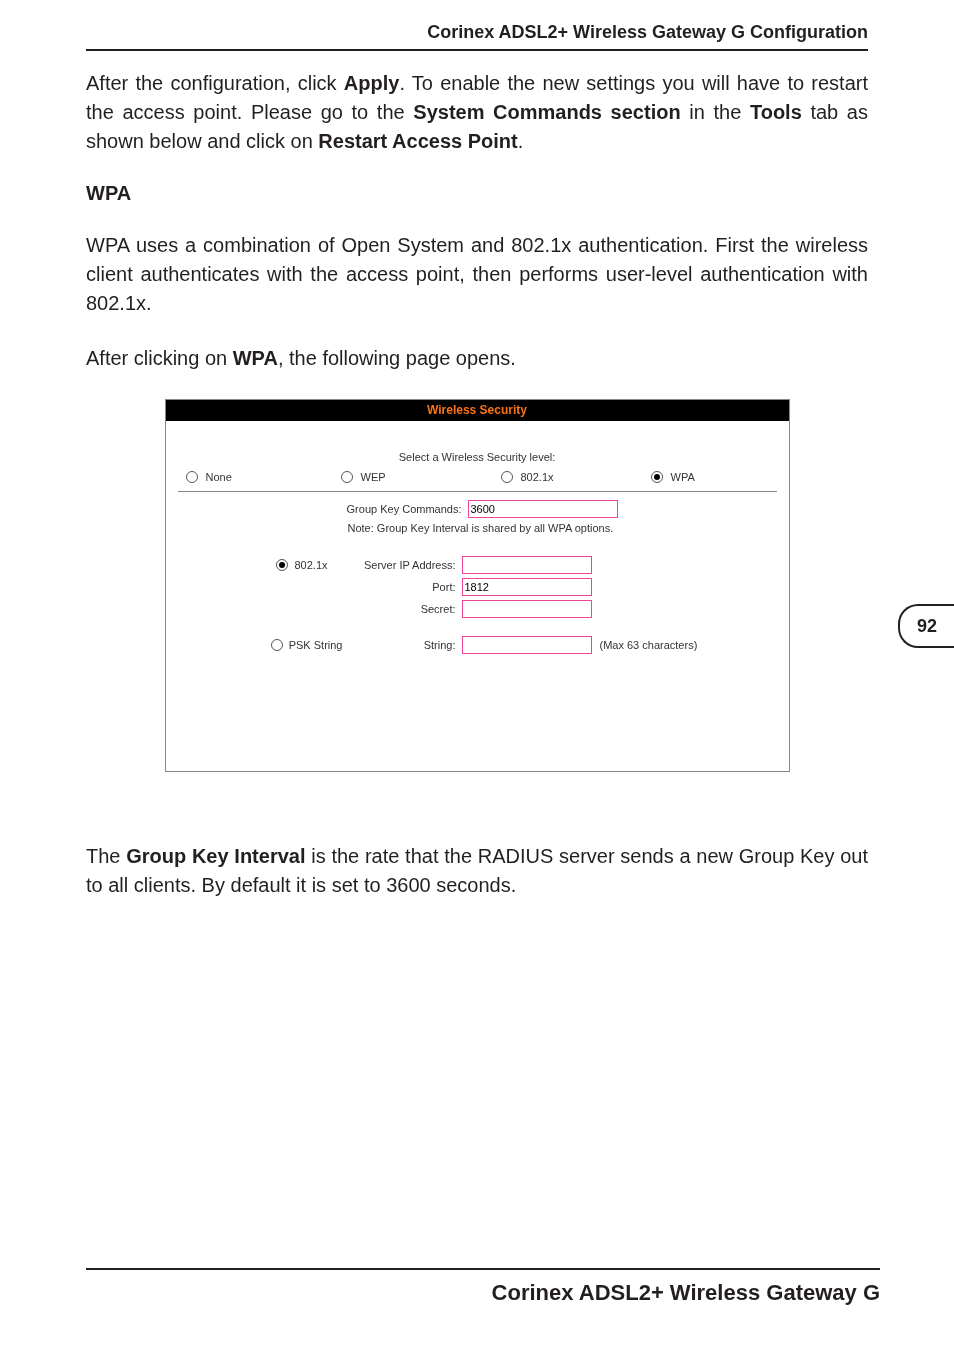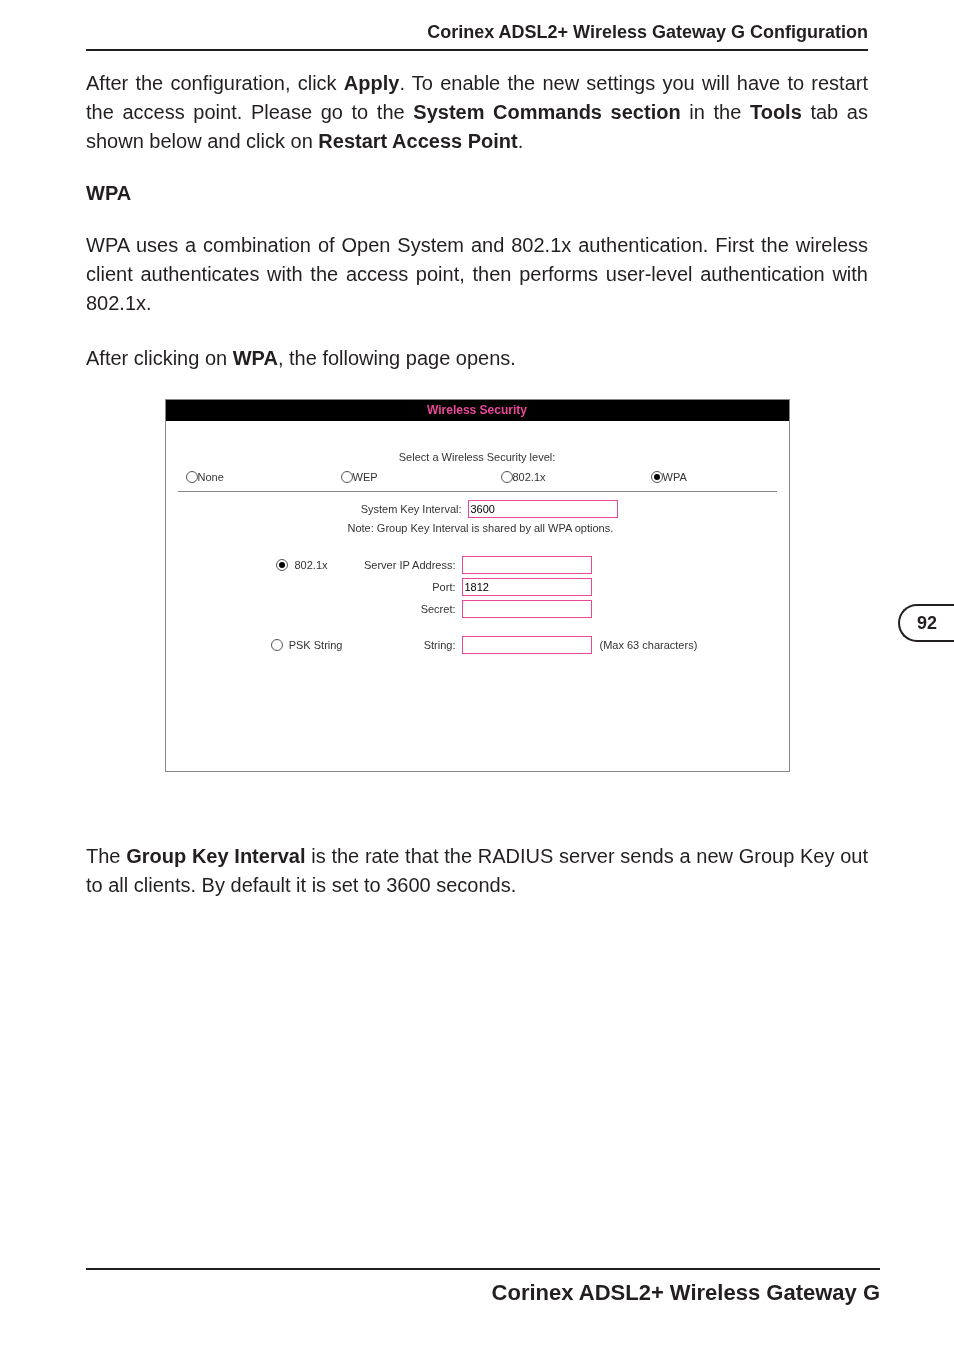"Wireless Security" .ss-title { color: #ec4899 -> #f97316 }
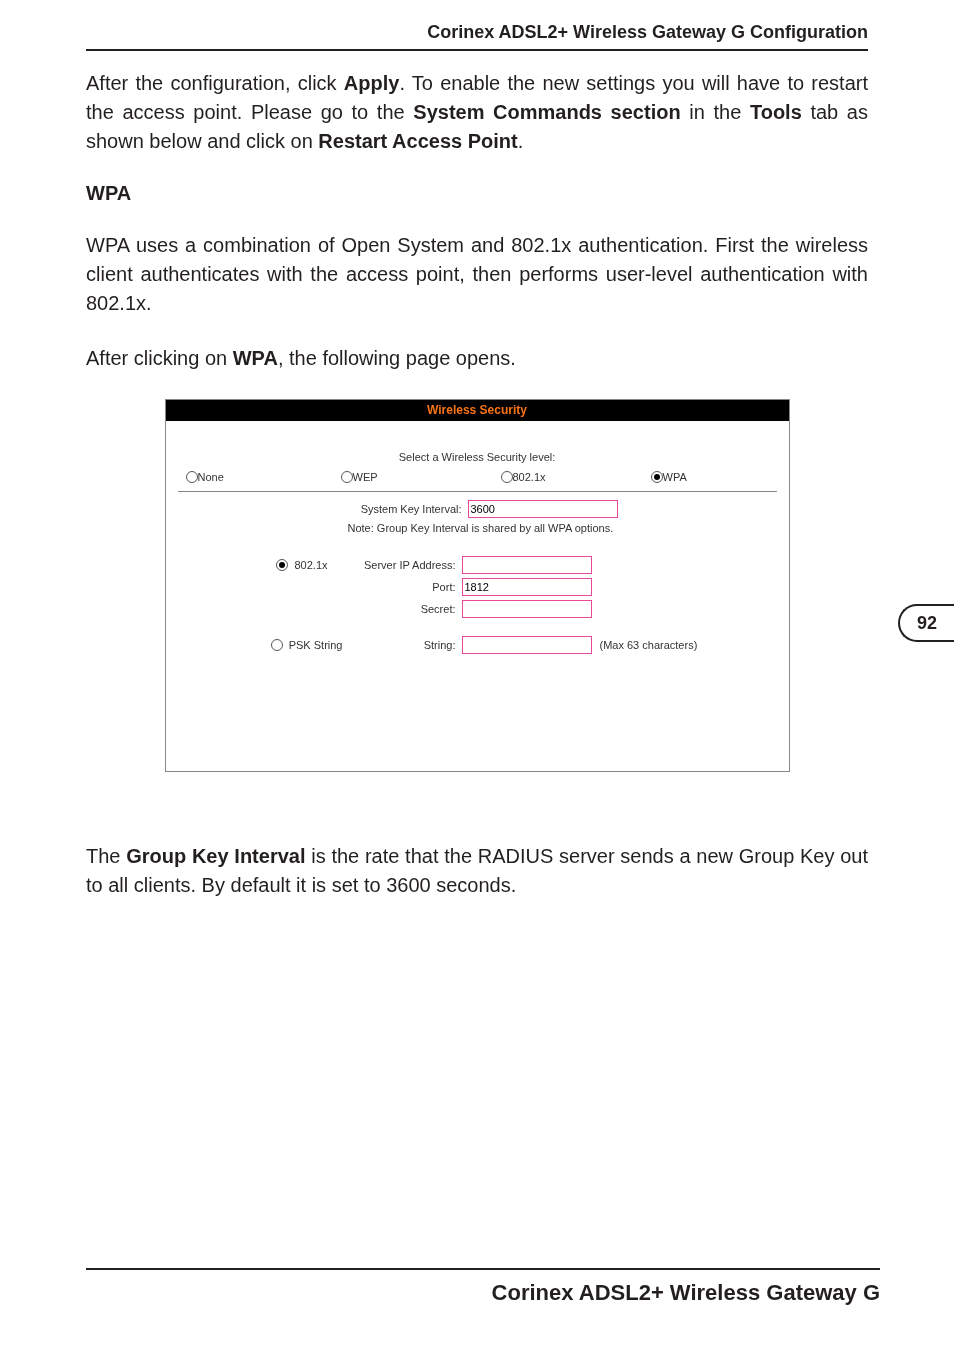"None" .radio-row .opt { gap: none -> 8px }
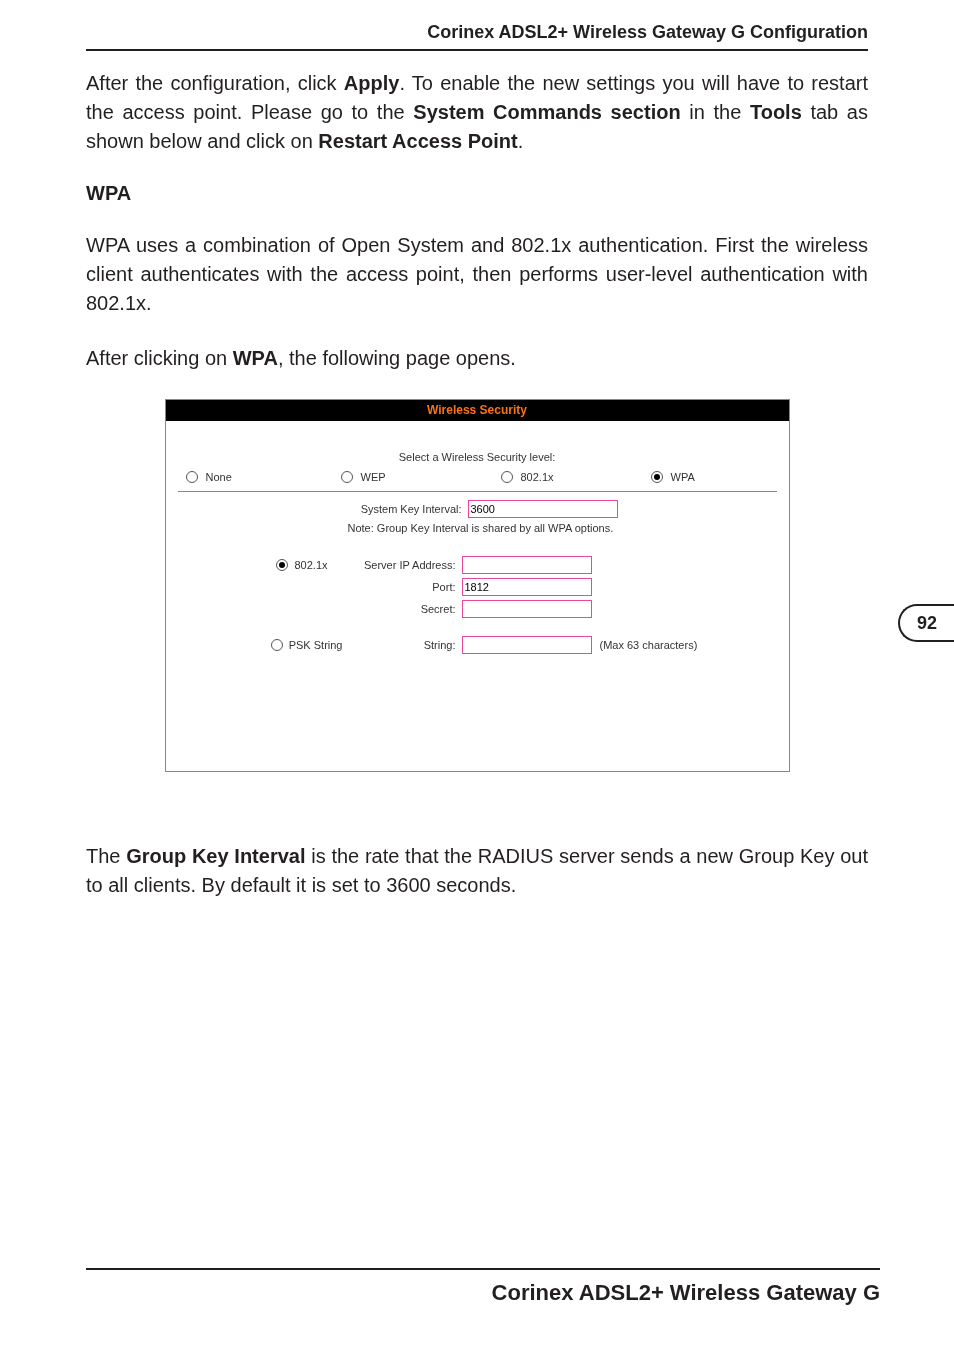"System Key Interval:" div.form-label { text: System Key Interval -> Group Key Commands }
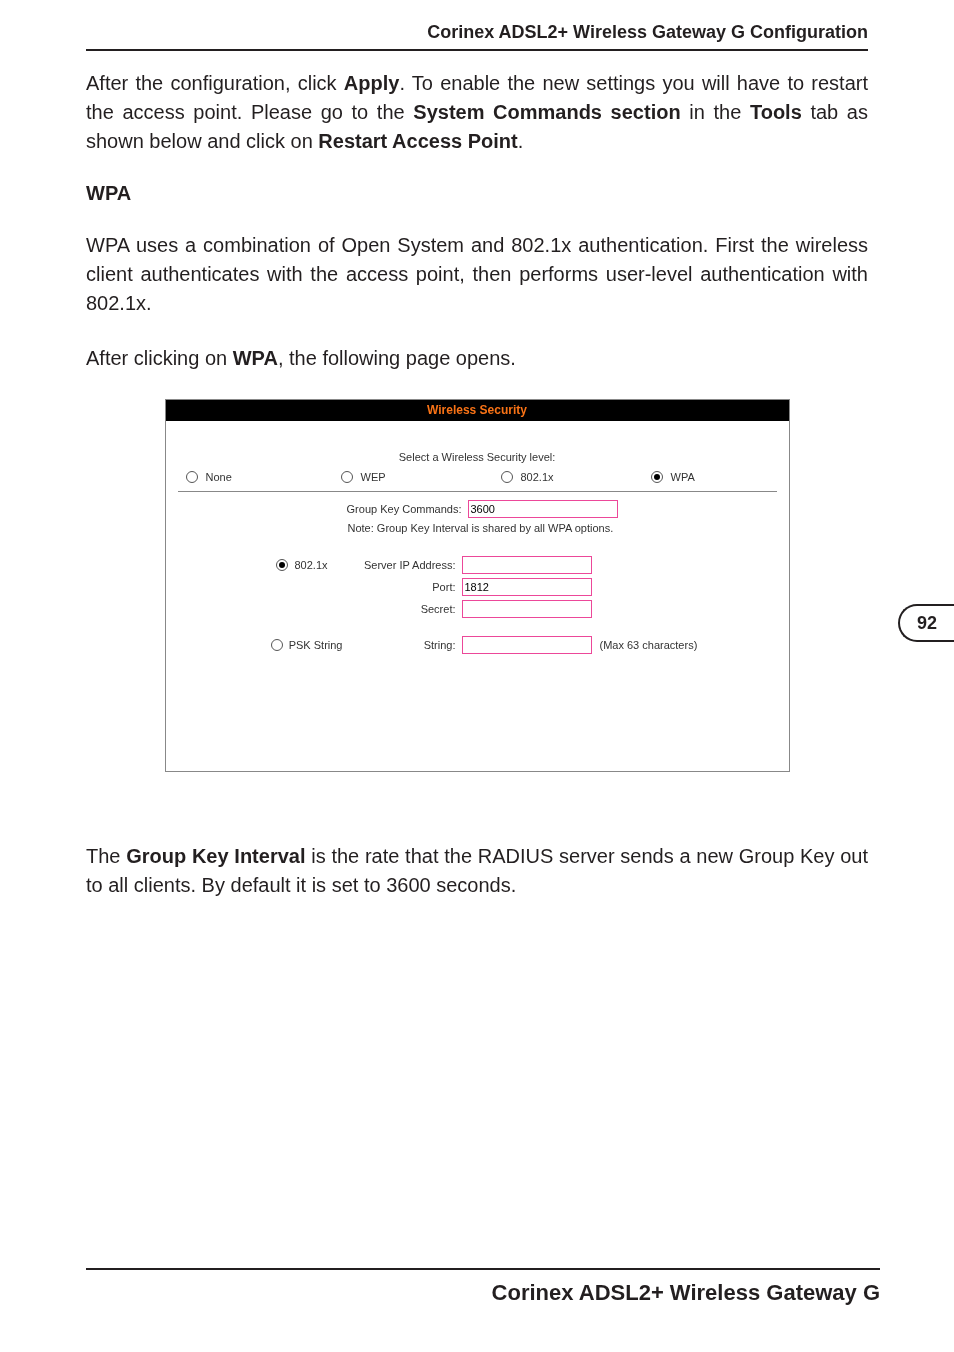"92" .page-num-tab { height: 38px -> 44px }
